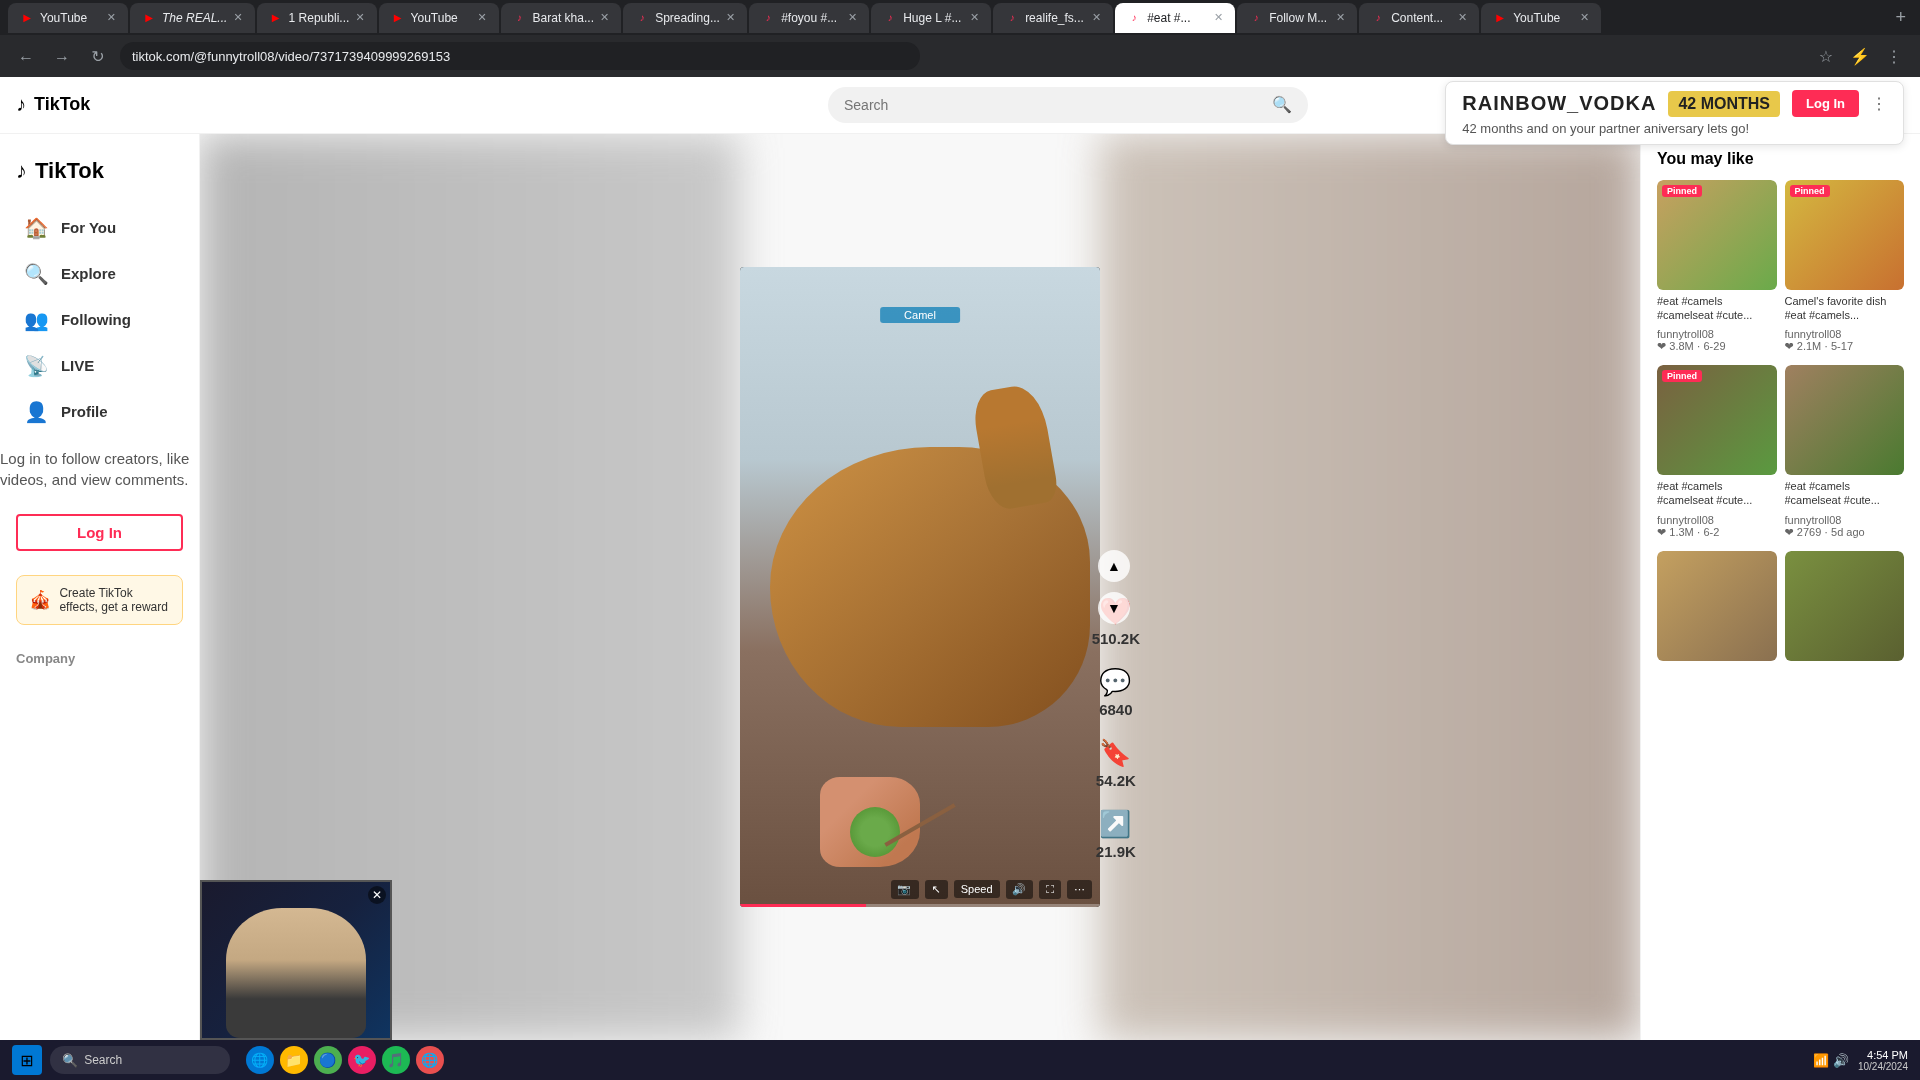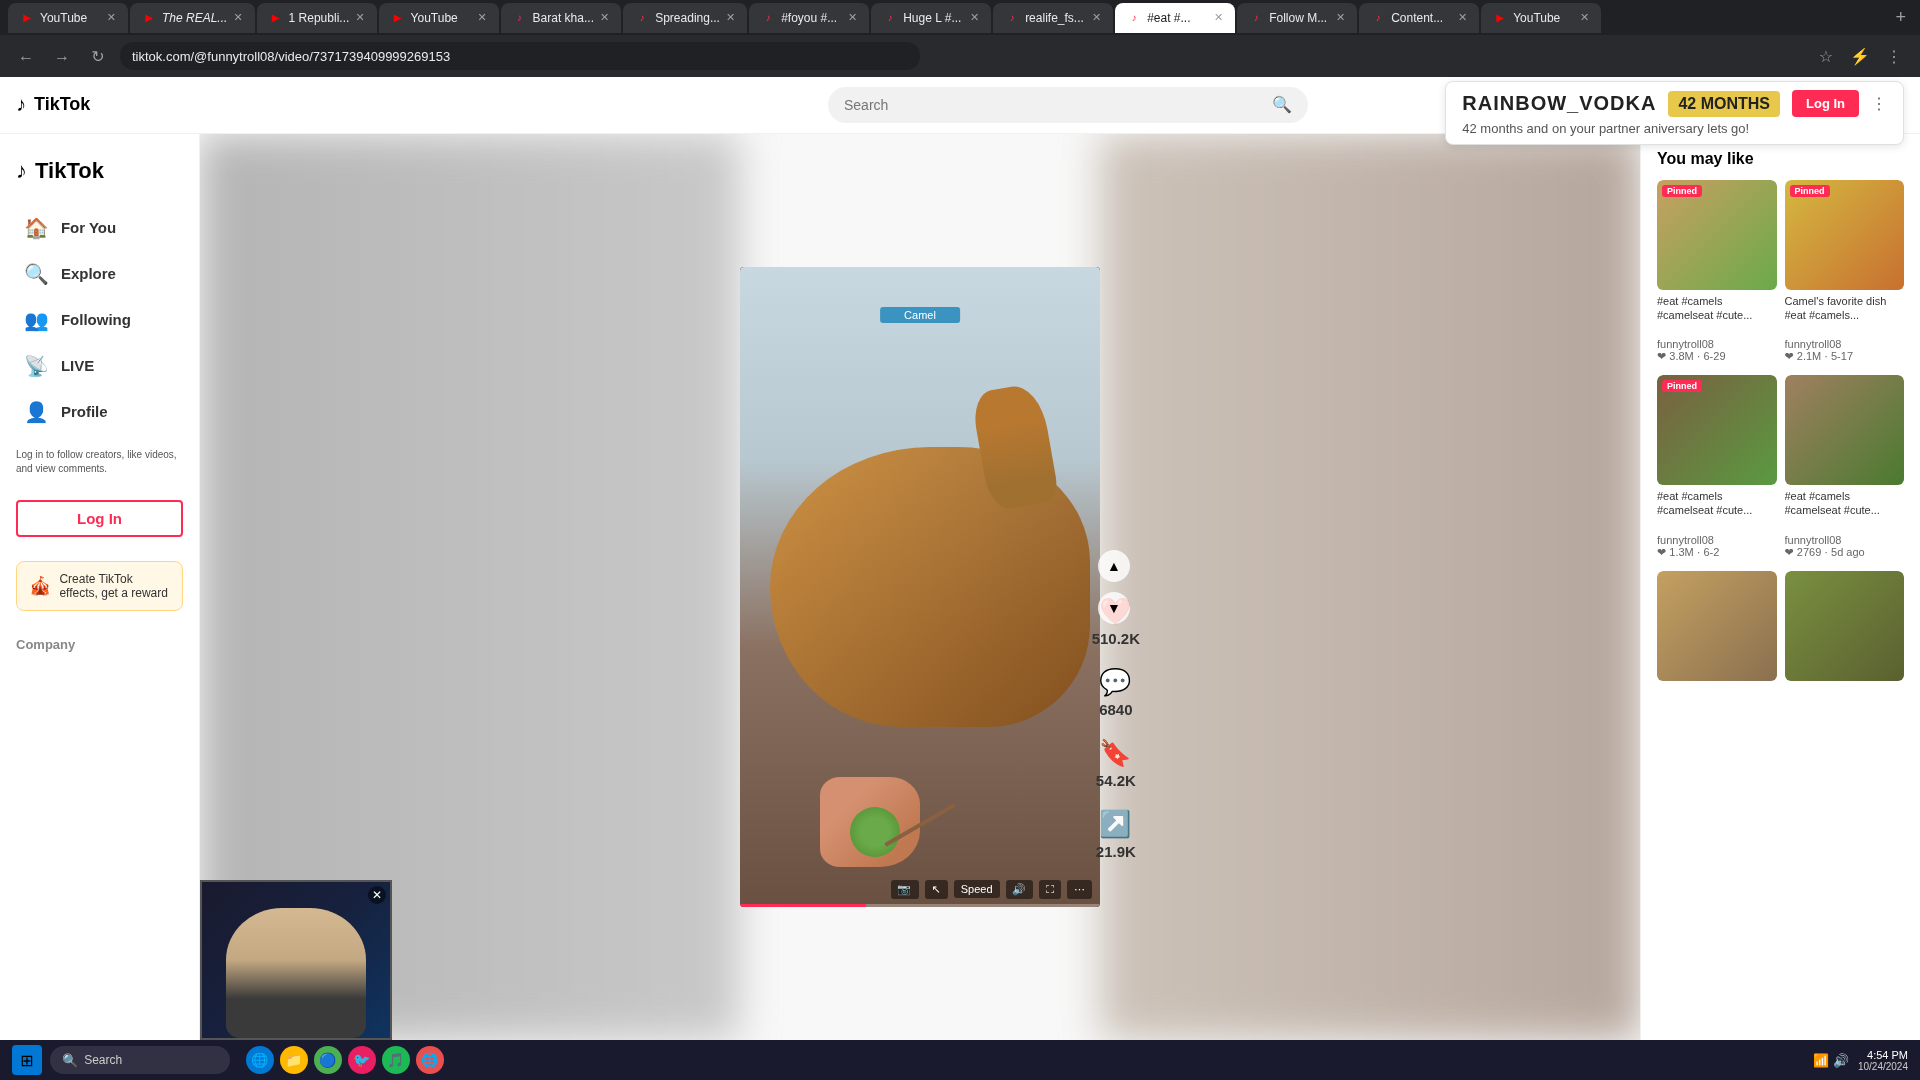"funnytroll08" .thumb-user { margin-top: 16px -> 6px }
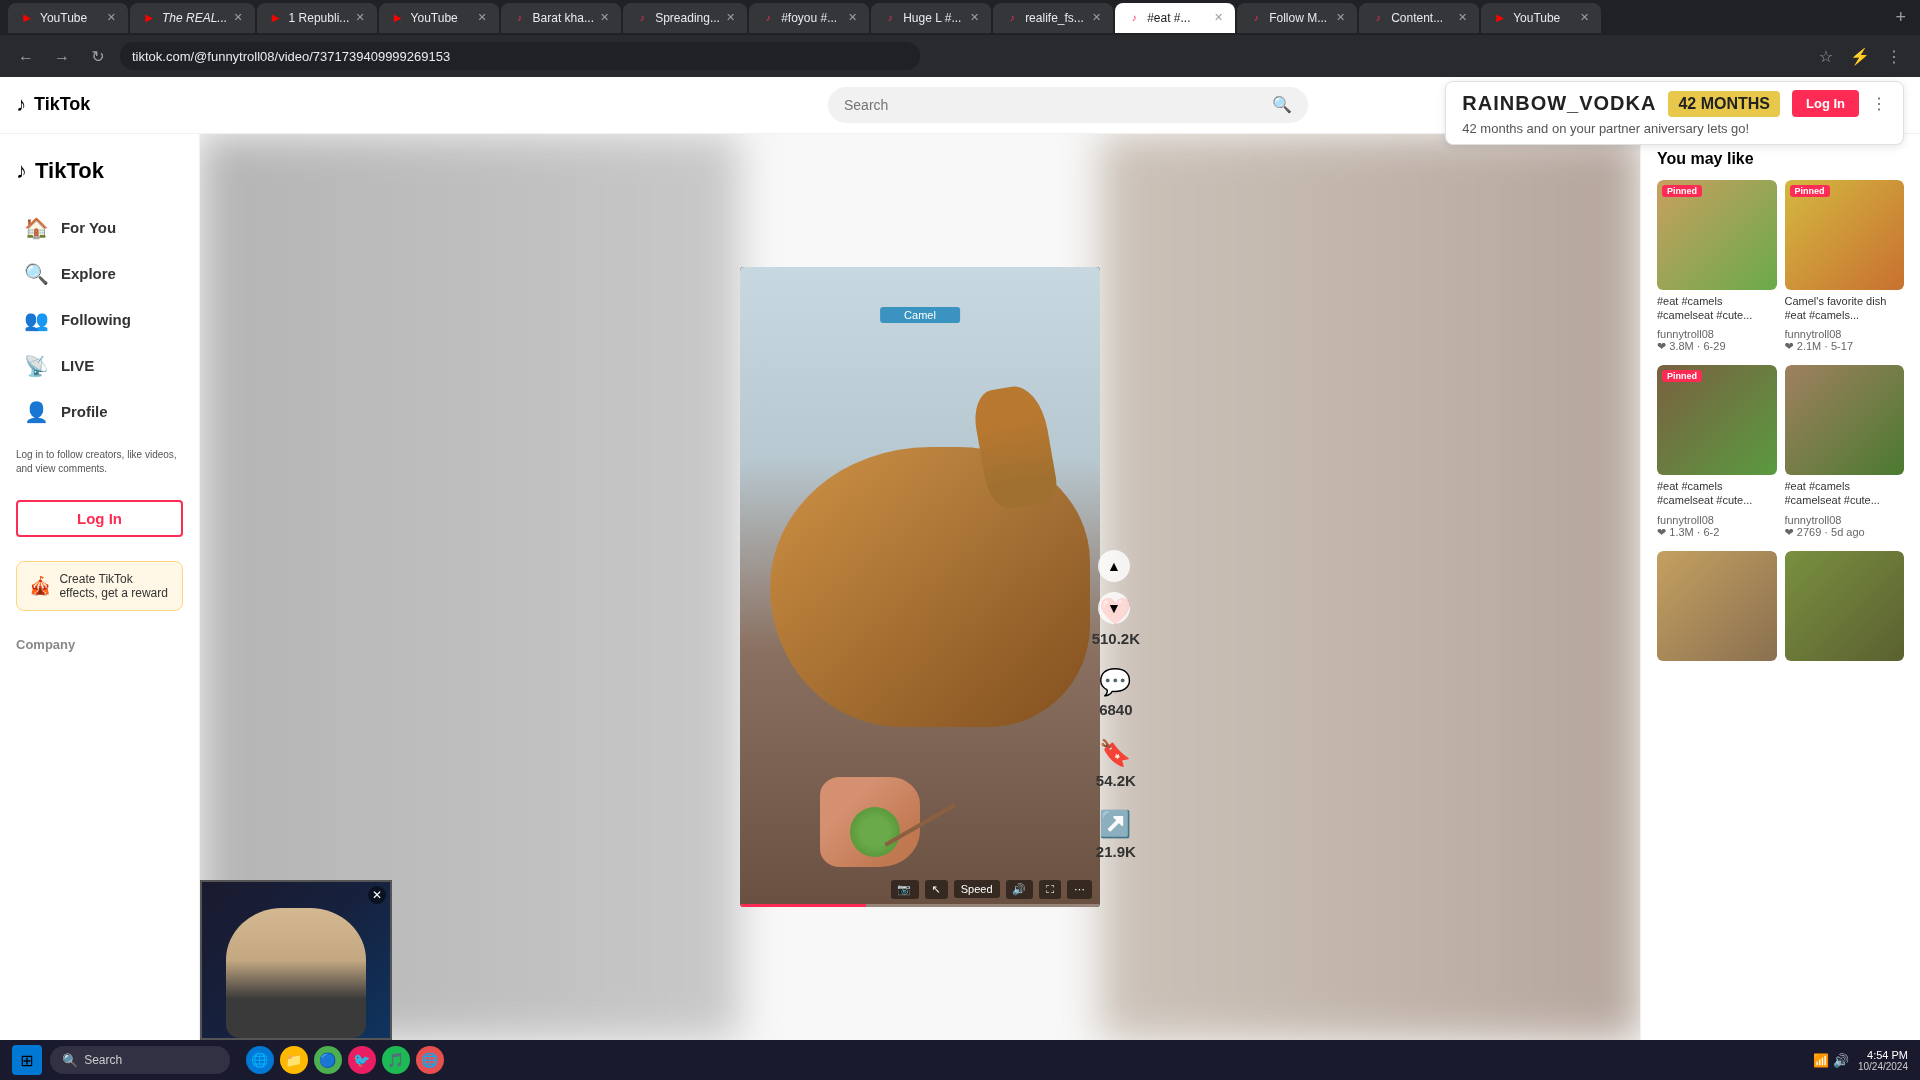"Log in to follow creators," .login-prompt { font-size: 10px -> 15px; padding: 12px 16px -> 12px 0 }
